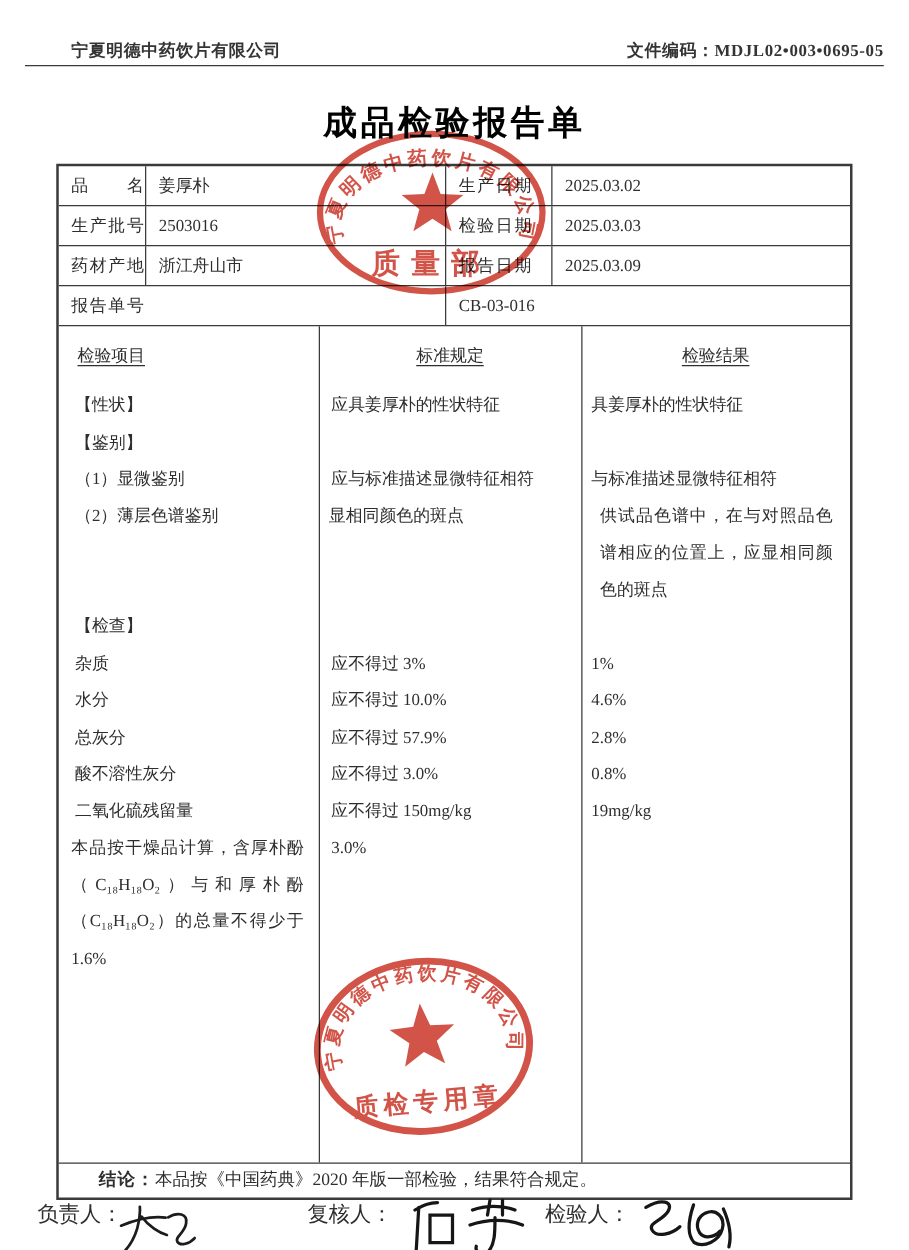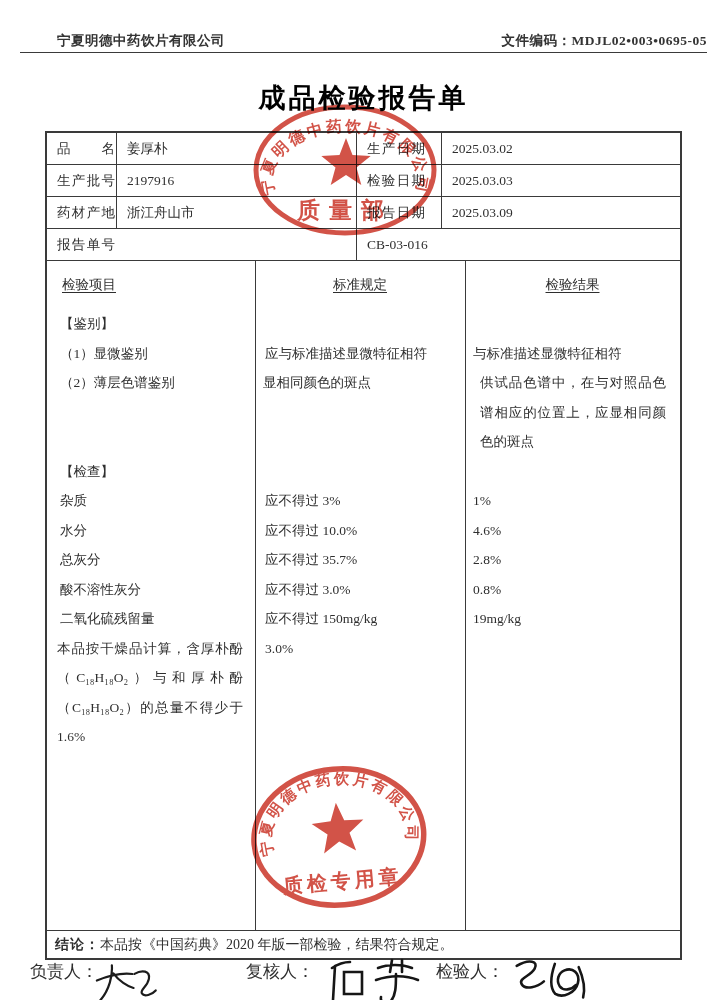"2197916" div.icell { text: 2197916 -> 2503016 }
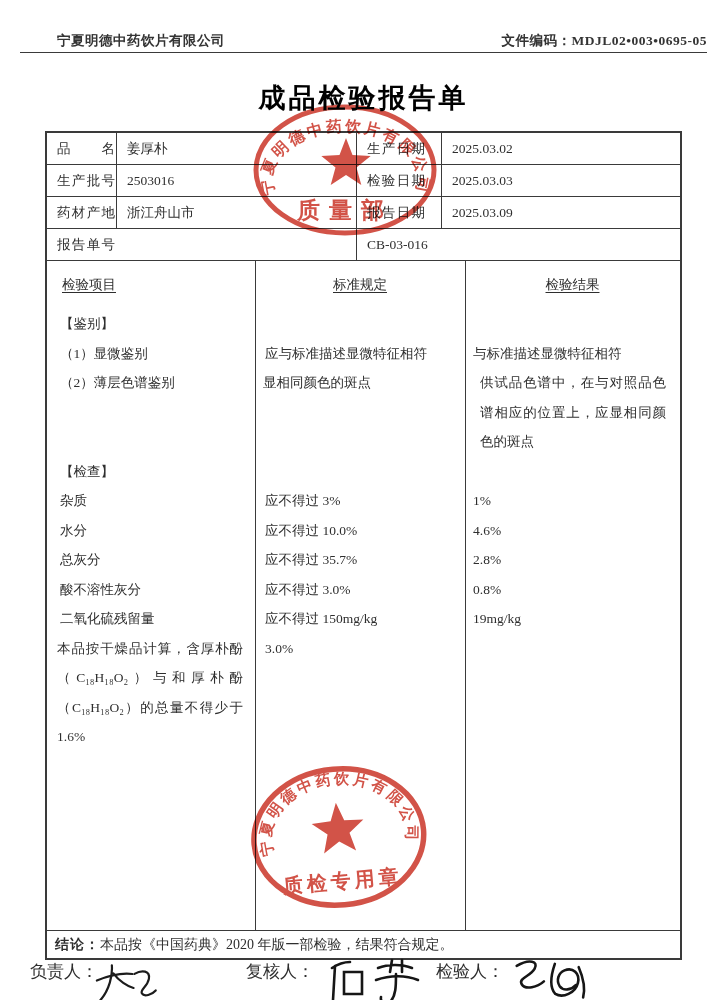"【性状】" div.trow { html: none -> <div> <div>【性状】</div> <div>应具姜厚朴的性状特征</div> <div>具姜厚朴的性状特征</div> </div> }
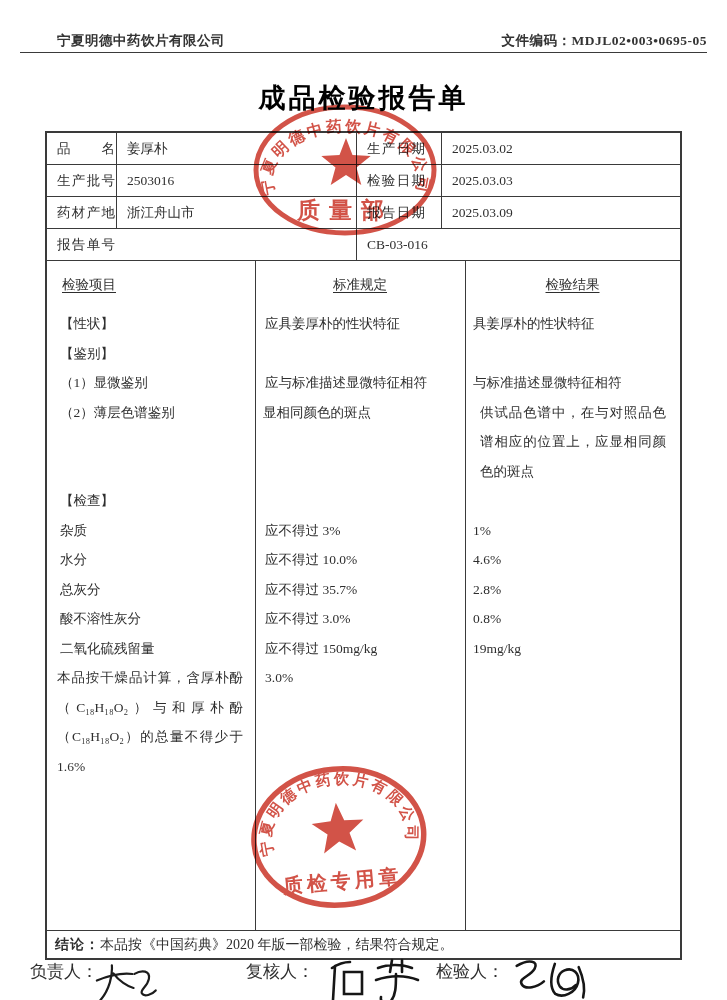"应不得过 35.7%" div.tcell { text: 35.7% -> 57.9% }
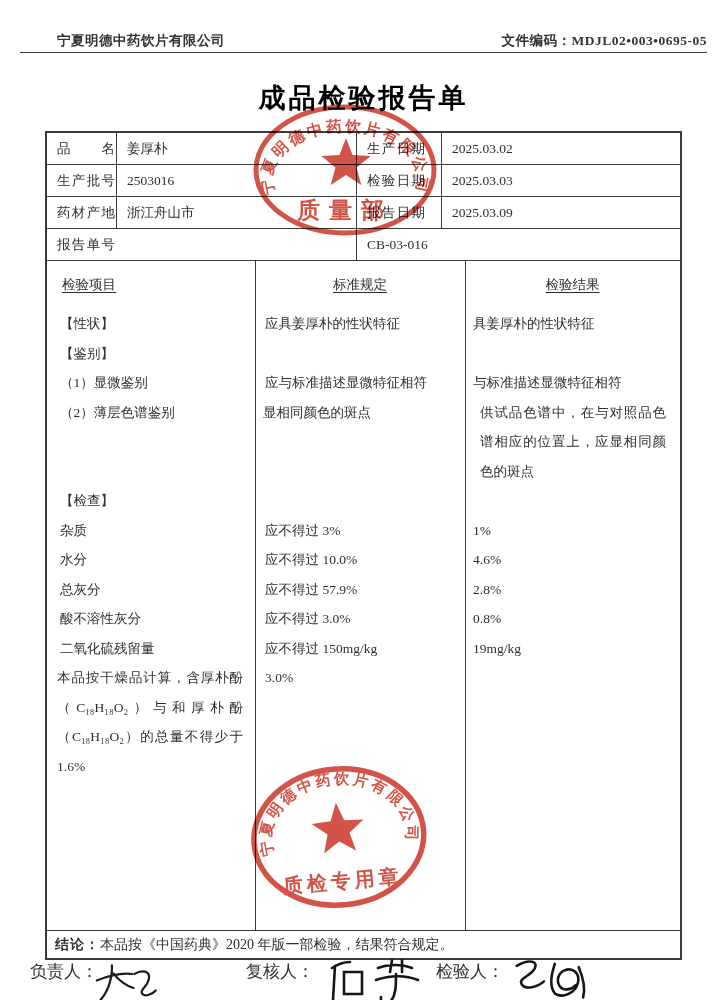"结论：本品按《中国药典》2020 年版一部检验，结果符合规定。" .conclusion { margin-left: none -> 24px }
